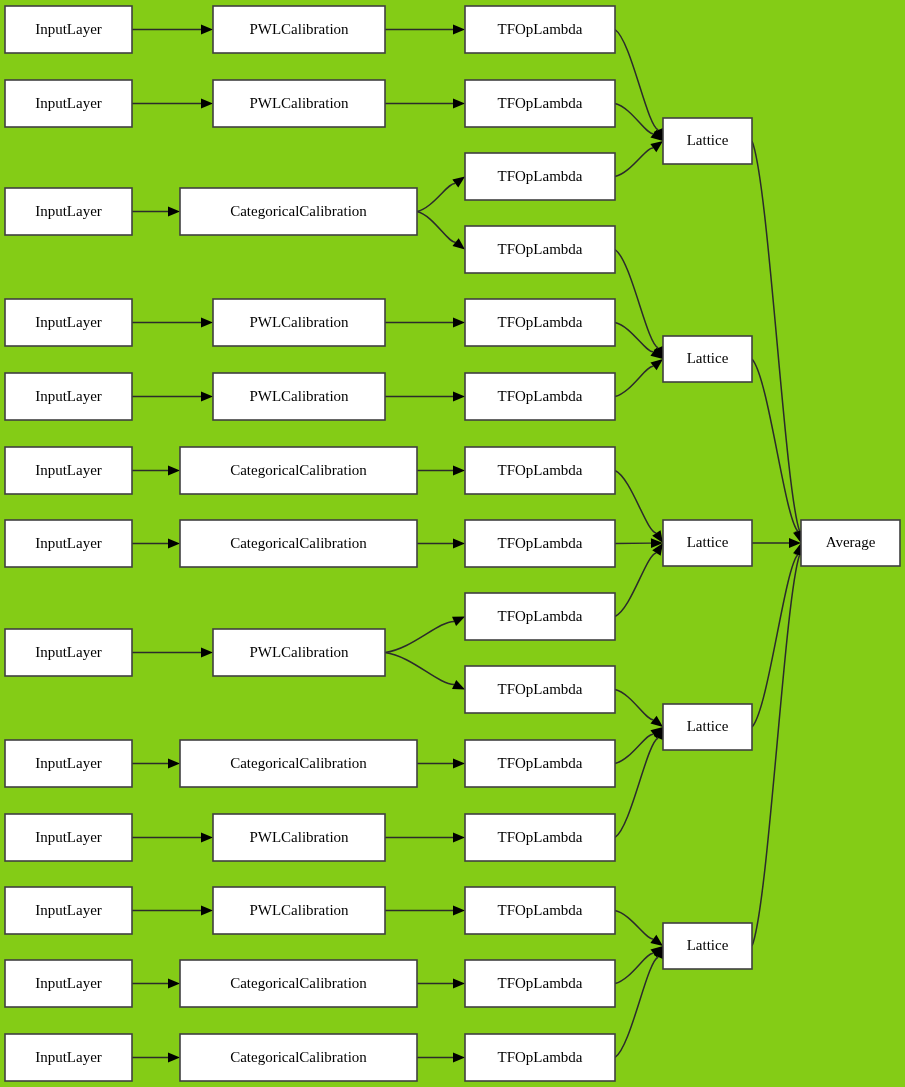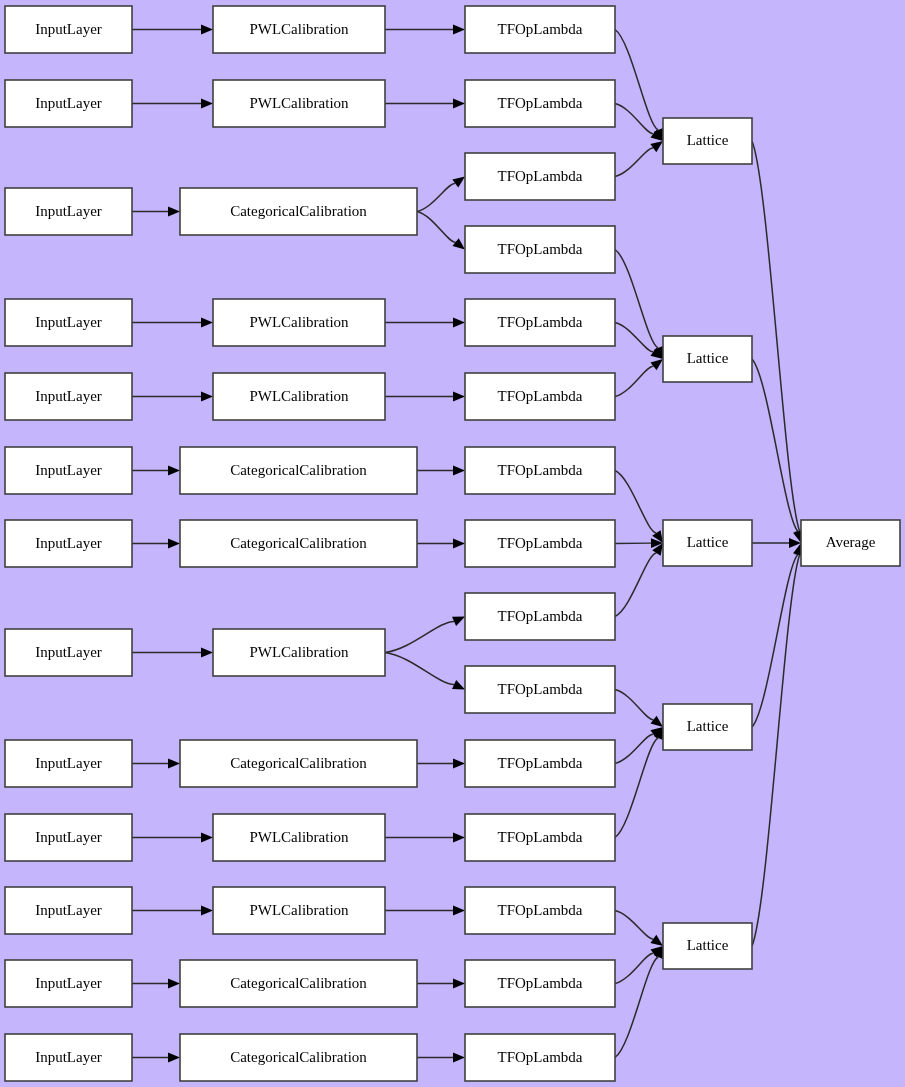"InputLayer" #diagram-root { background: #c4b5fd -> #84cc16 }
